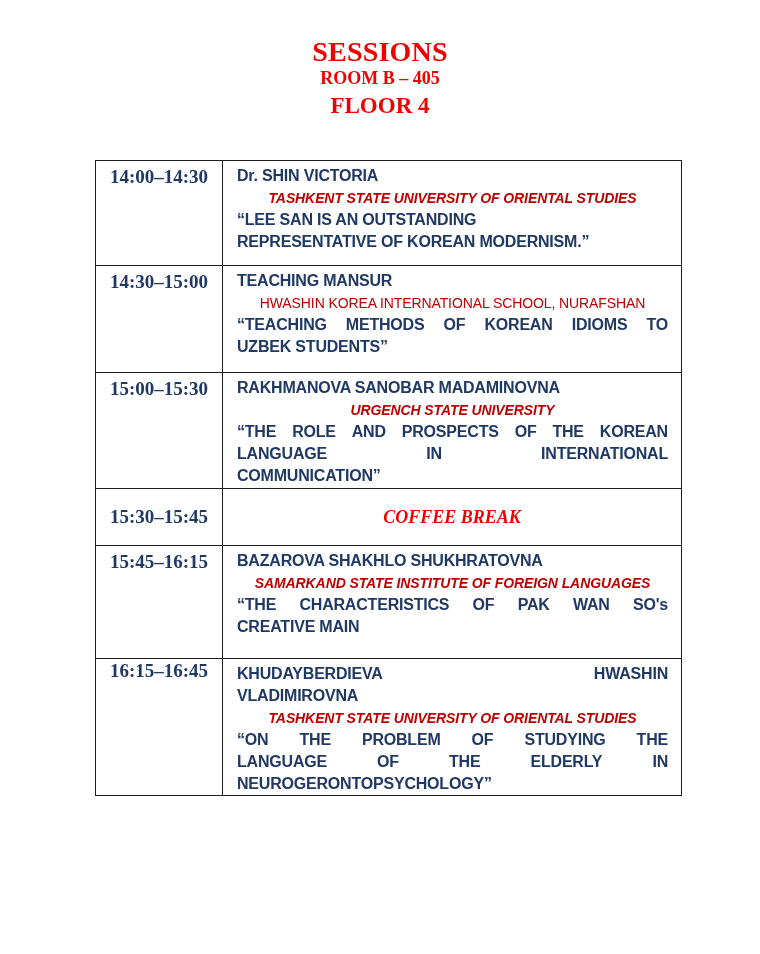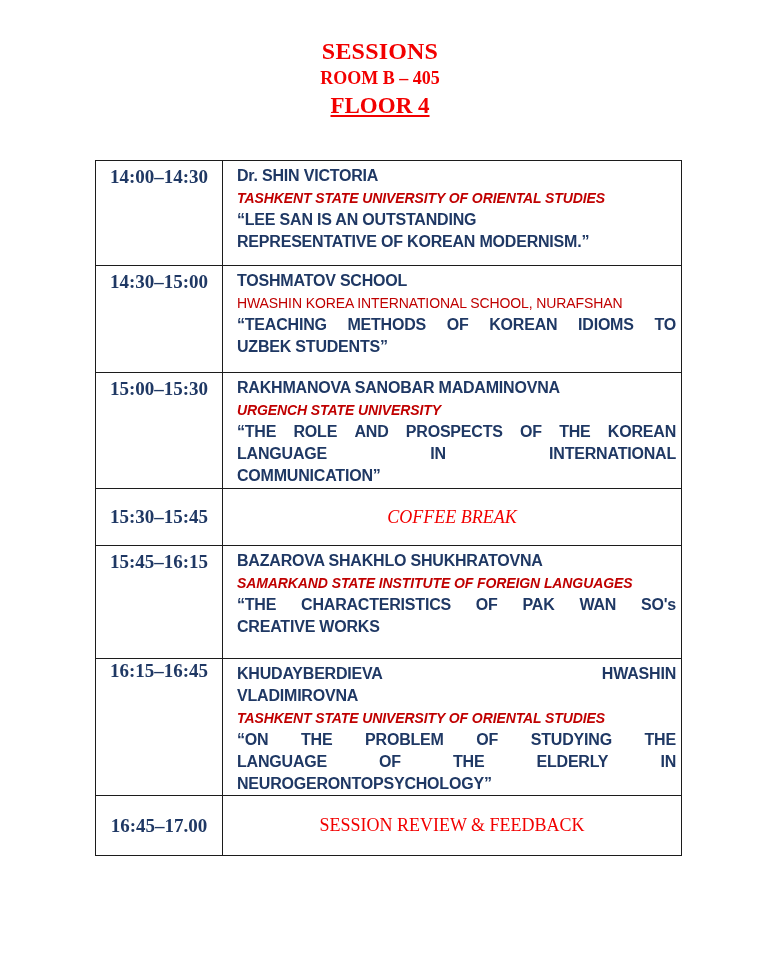"SESSIONS" .header .h1 { font-size: 24px -> 28px }
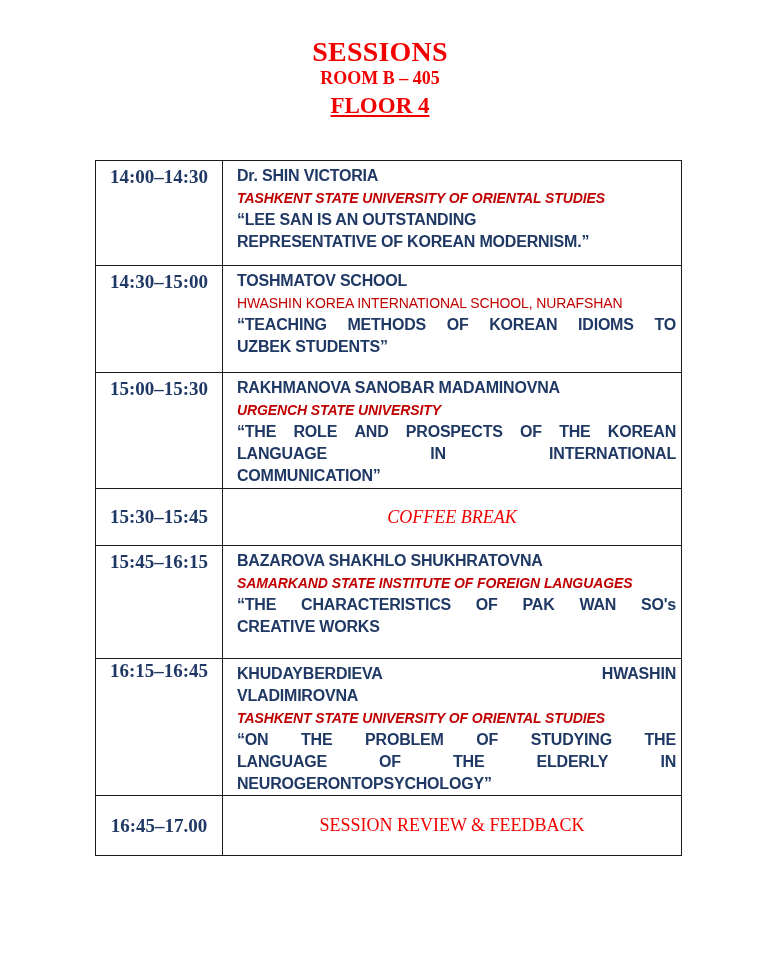"FLOOR 4" .header .h3 { text-decoration: underline -> none }
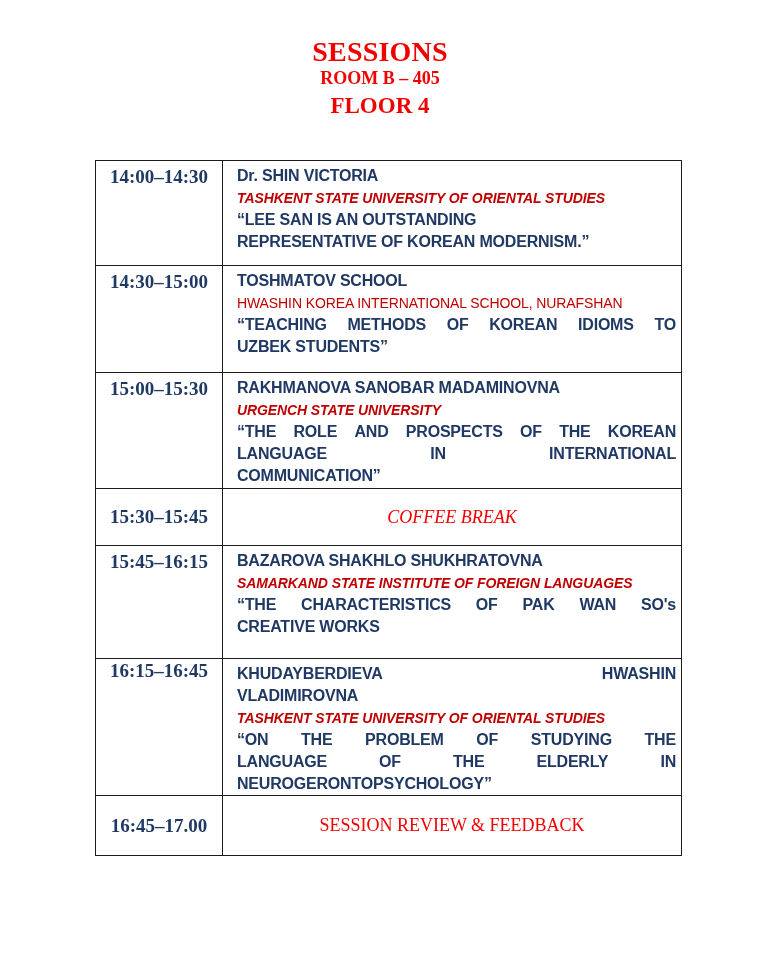"Dr. SHIN VICTORIA" td.content { padding: 4px 5px 0 14px -> 4px 13px 0 14px }
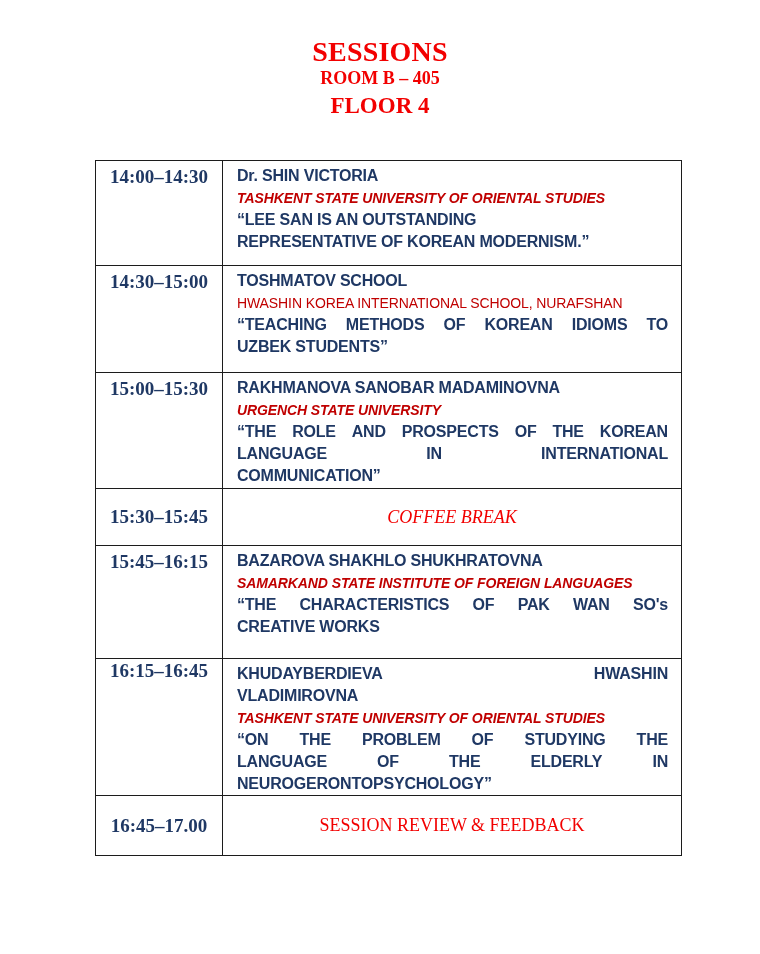"TASHKENT STATE UNIVERSITY OF ORIENTAL" .line.affiliation { text-align: none -> center }
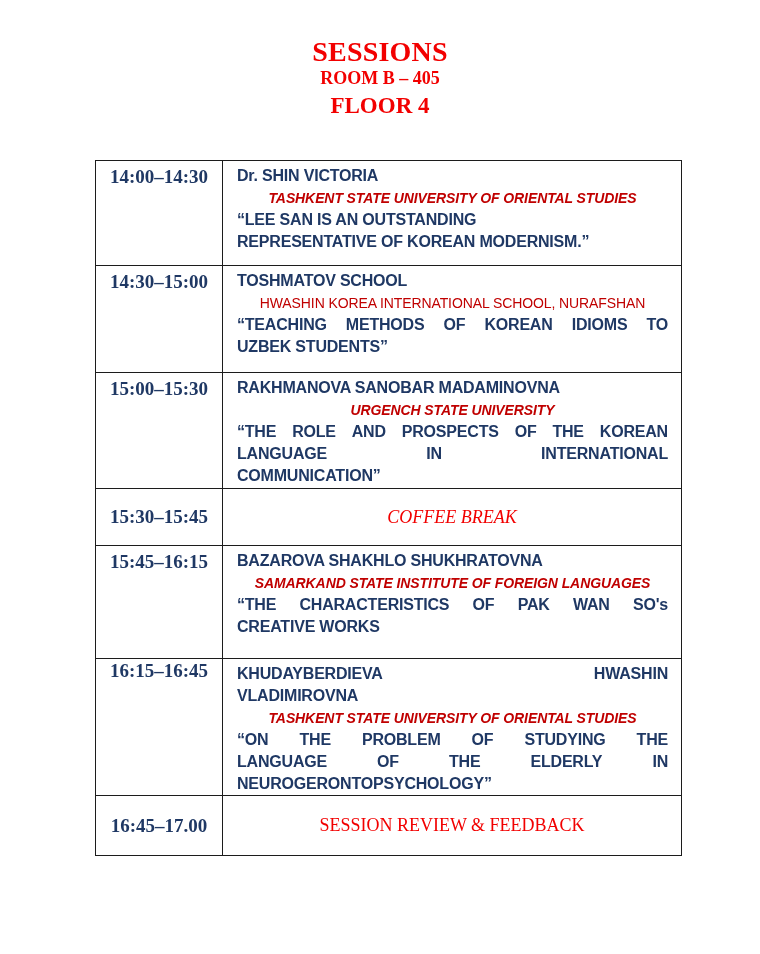"TOSHMATOV SCHOOL" div.line { text: TOSHMATOV SCHOOL -> TEACHING MANSUR }
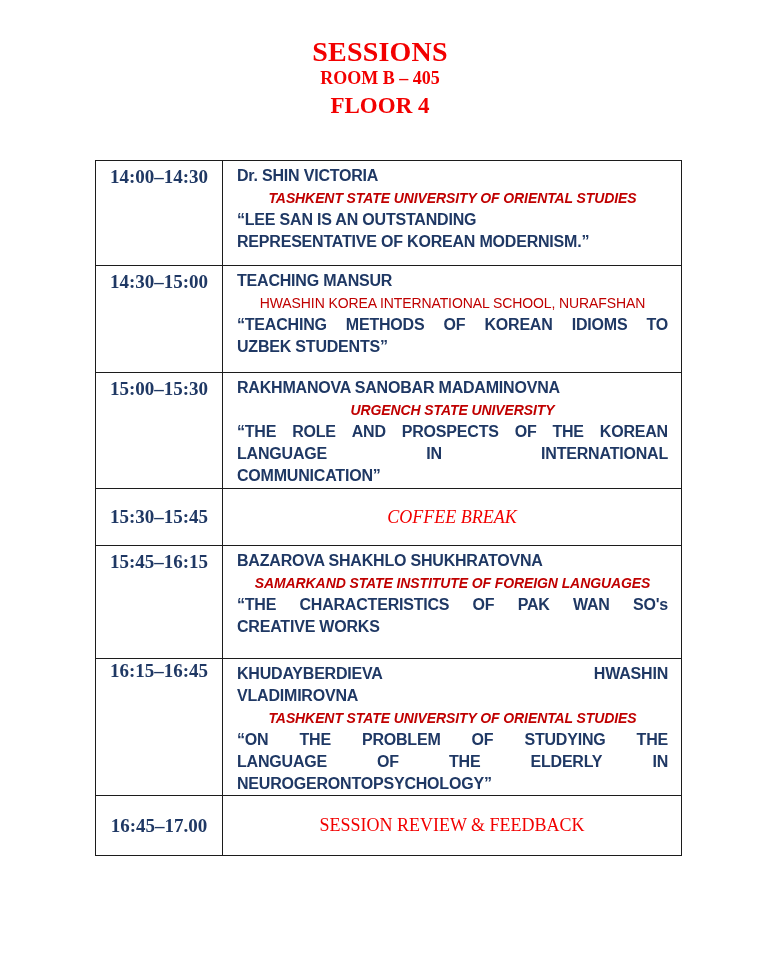"COFFEE BREAK" .center-label { font-weight: normal -> bold }
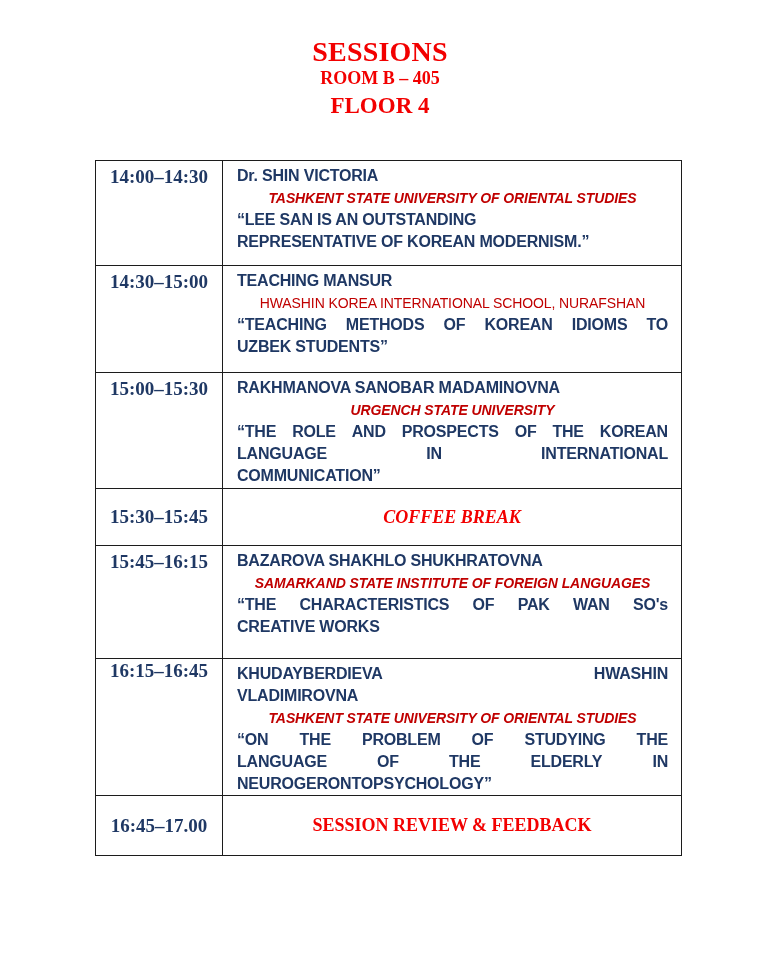"CREATIVE WORKS" div.line { text: WORKS -> MAIN }
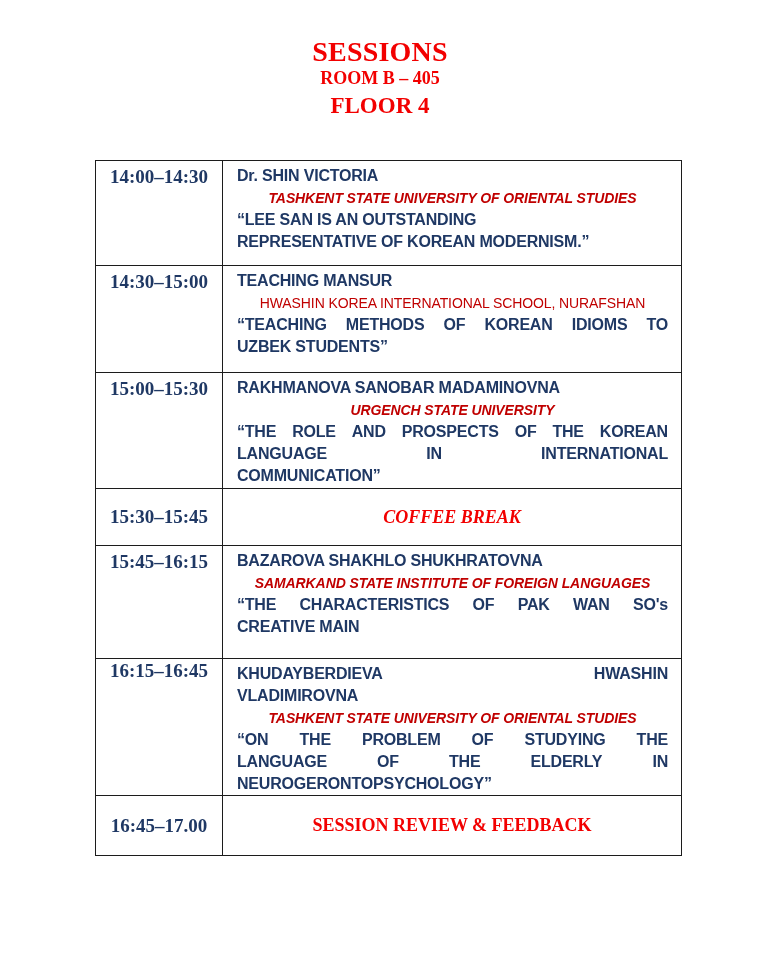"16:45–17.00" tr { html: <tr> <td> <div>16:45–17.00</div> </td> <td> <div>SESSION REVIEW &amp; FEEDBACK</div> </td> </tr> -> none }
